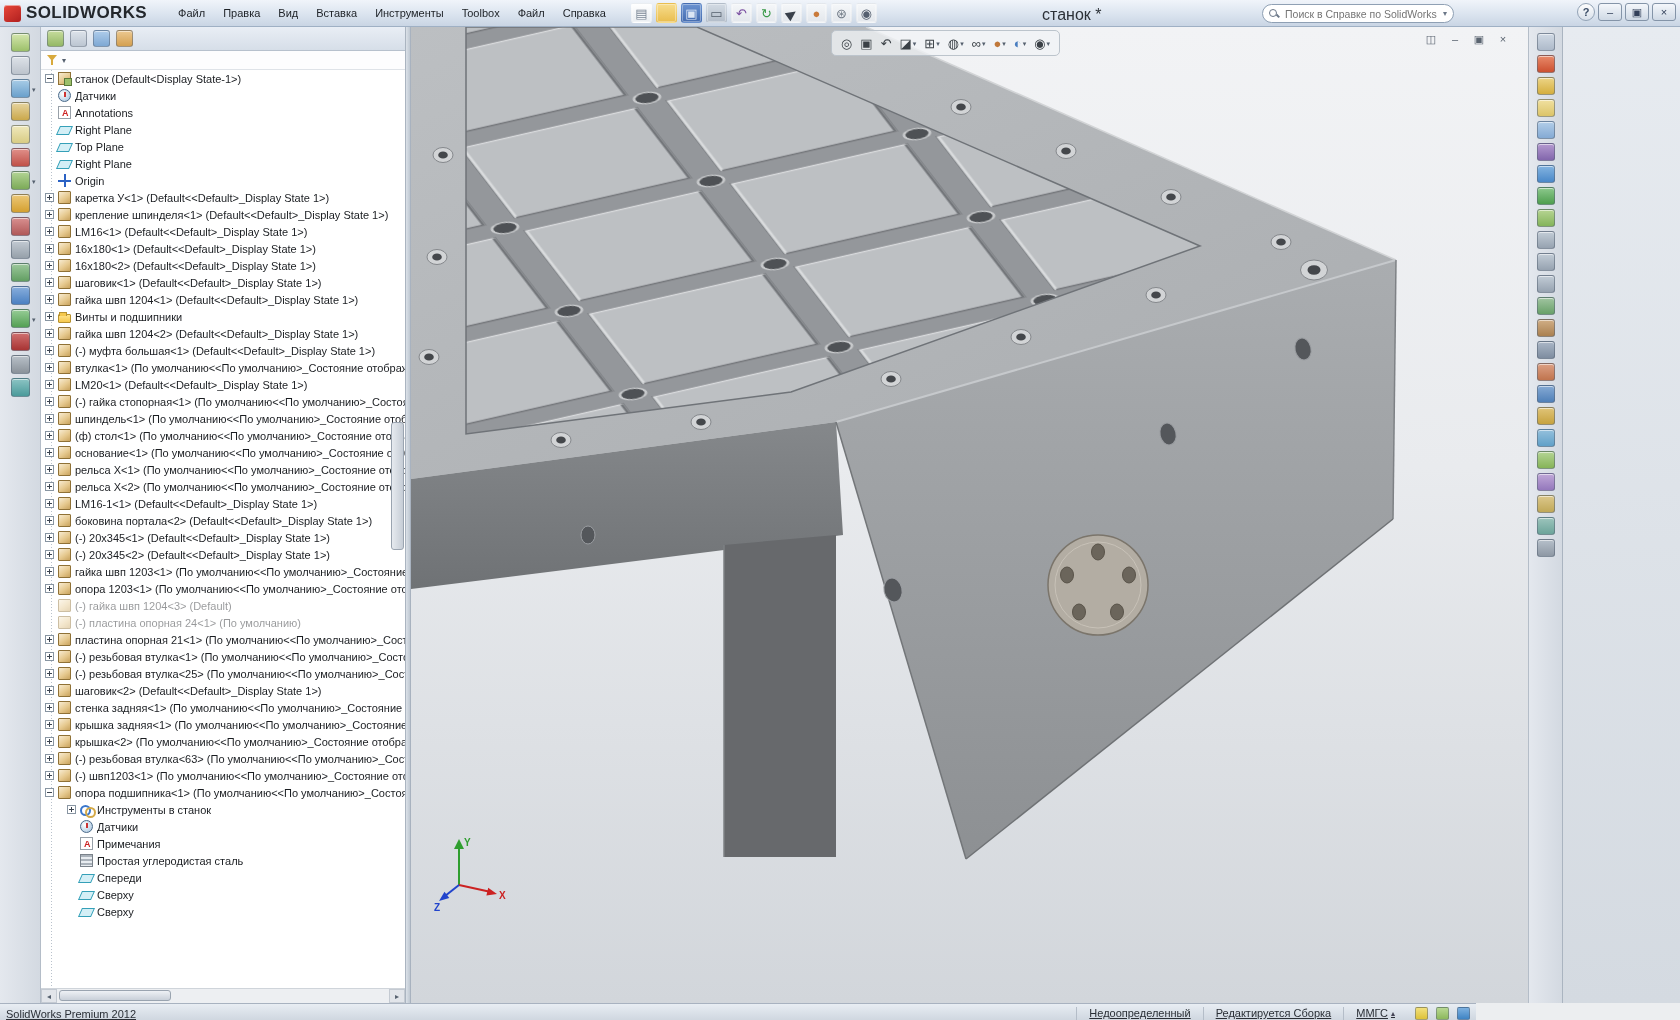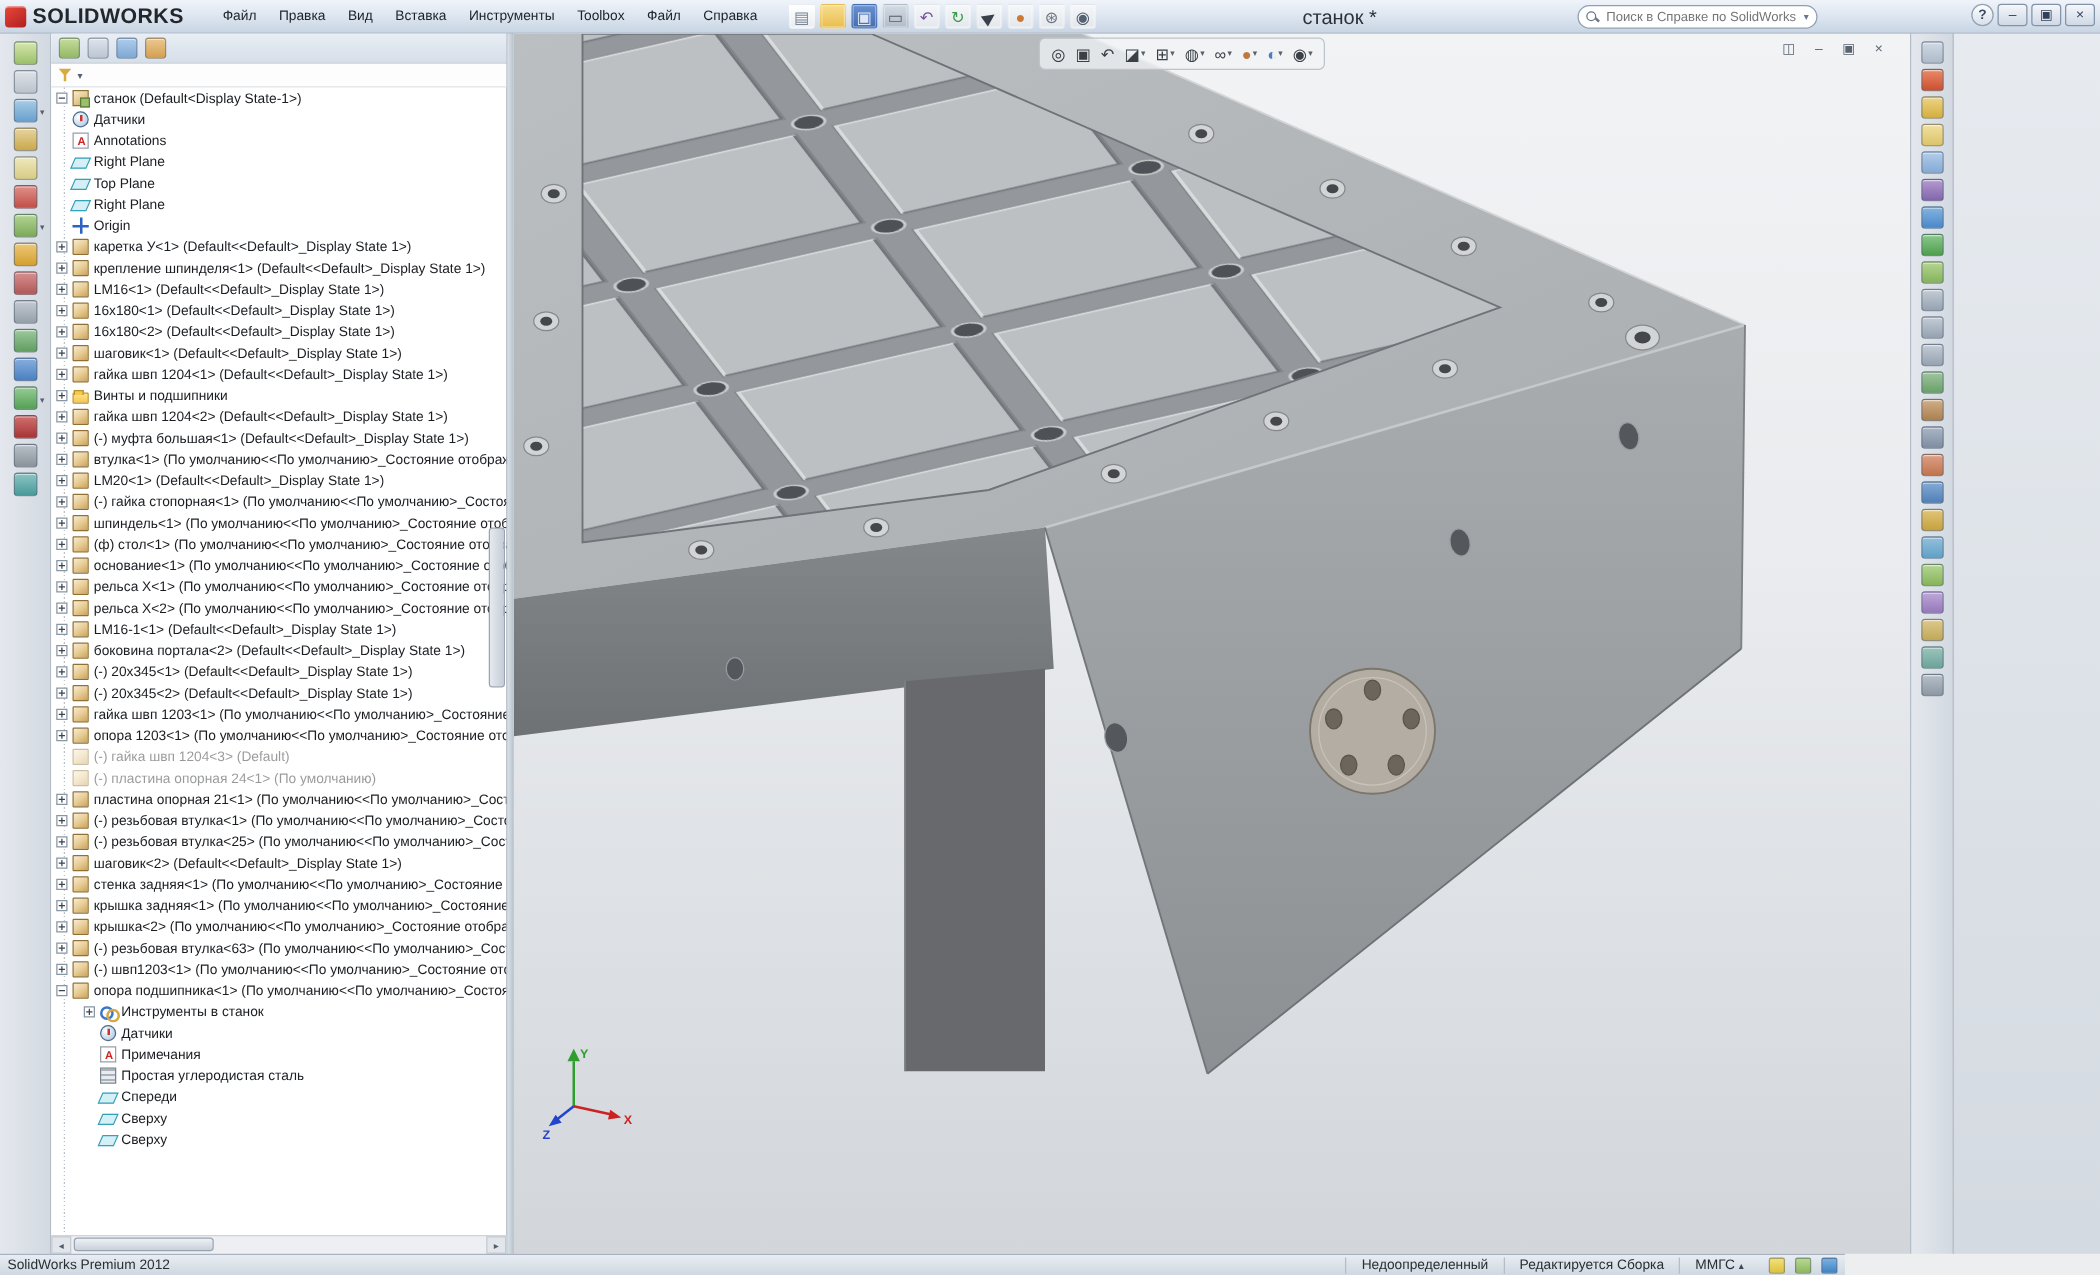"SolidWorks Premium 2012" .statusbar { align-items: center -> flex-end; text-decoration: none -> underline }
